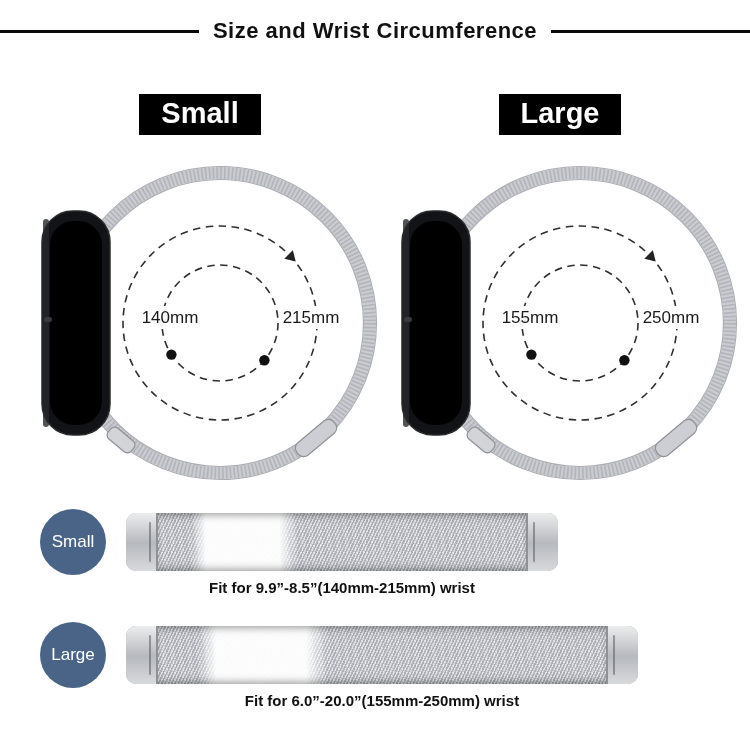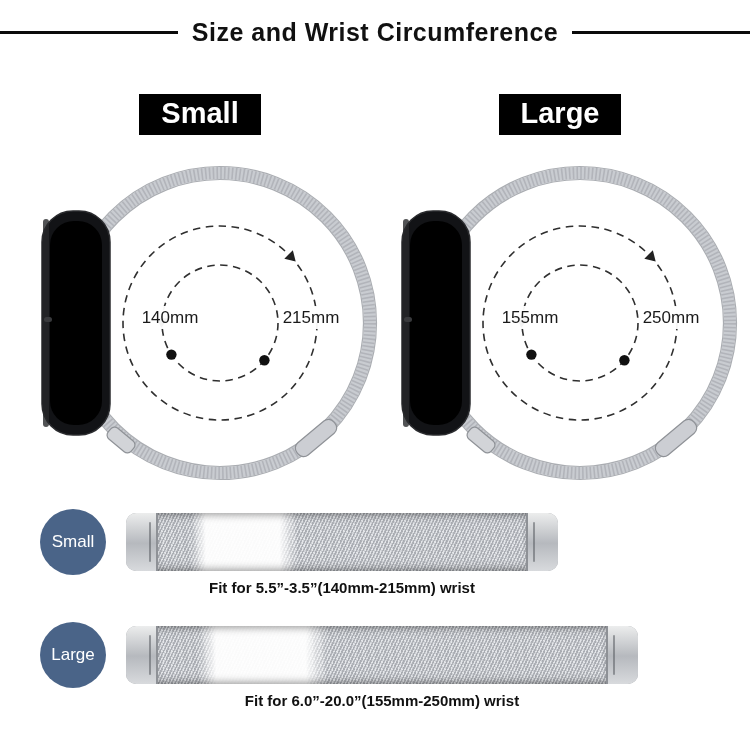"Size and Wrist Circumference" .title { font-size: 25px -> 22px }
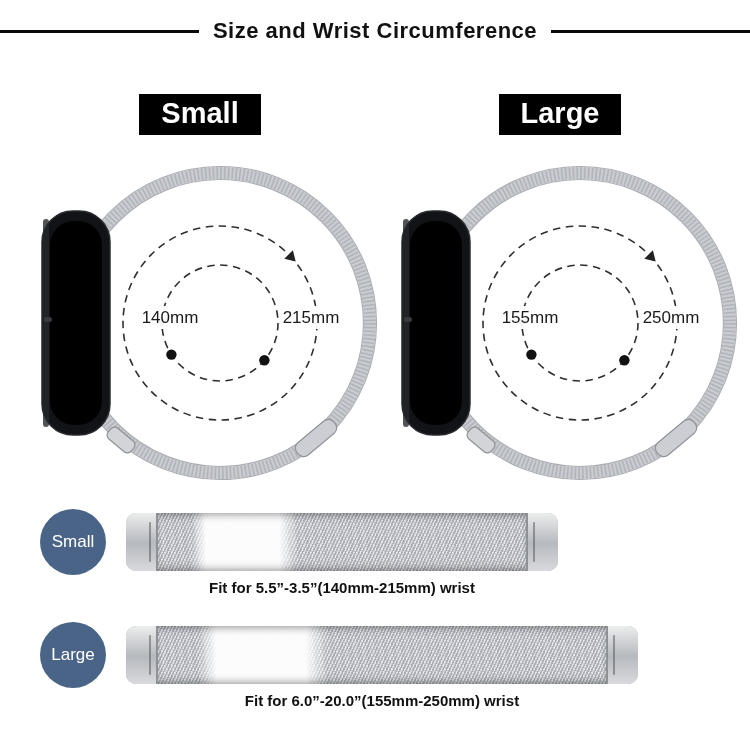"Fit for 5.5”-3.5”(140mm-215mm) wrist" div.caption { text: 5.5”-3.5 -> 9.9”-8.5 }
